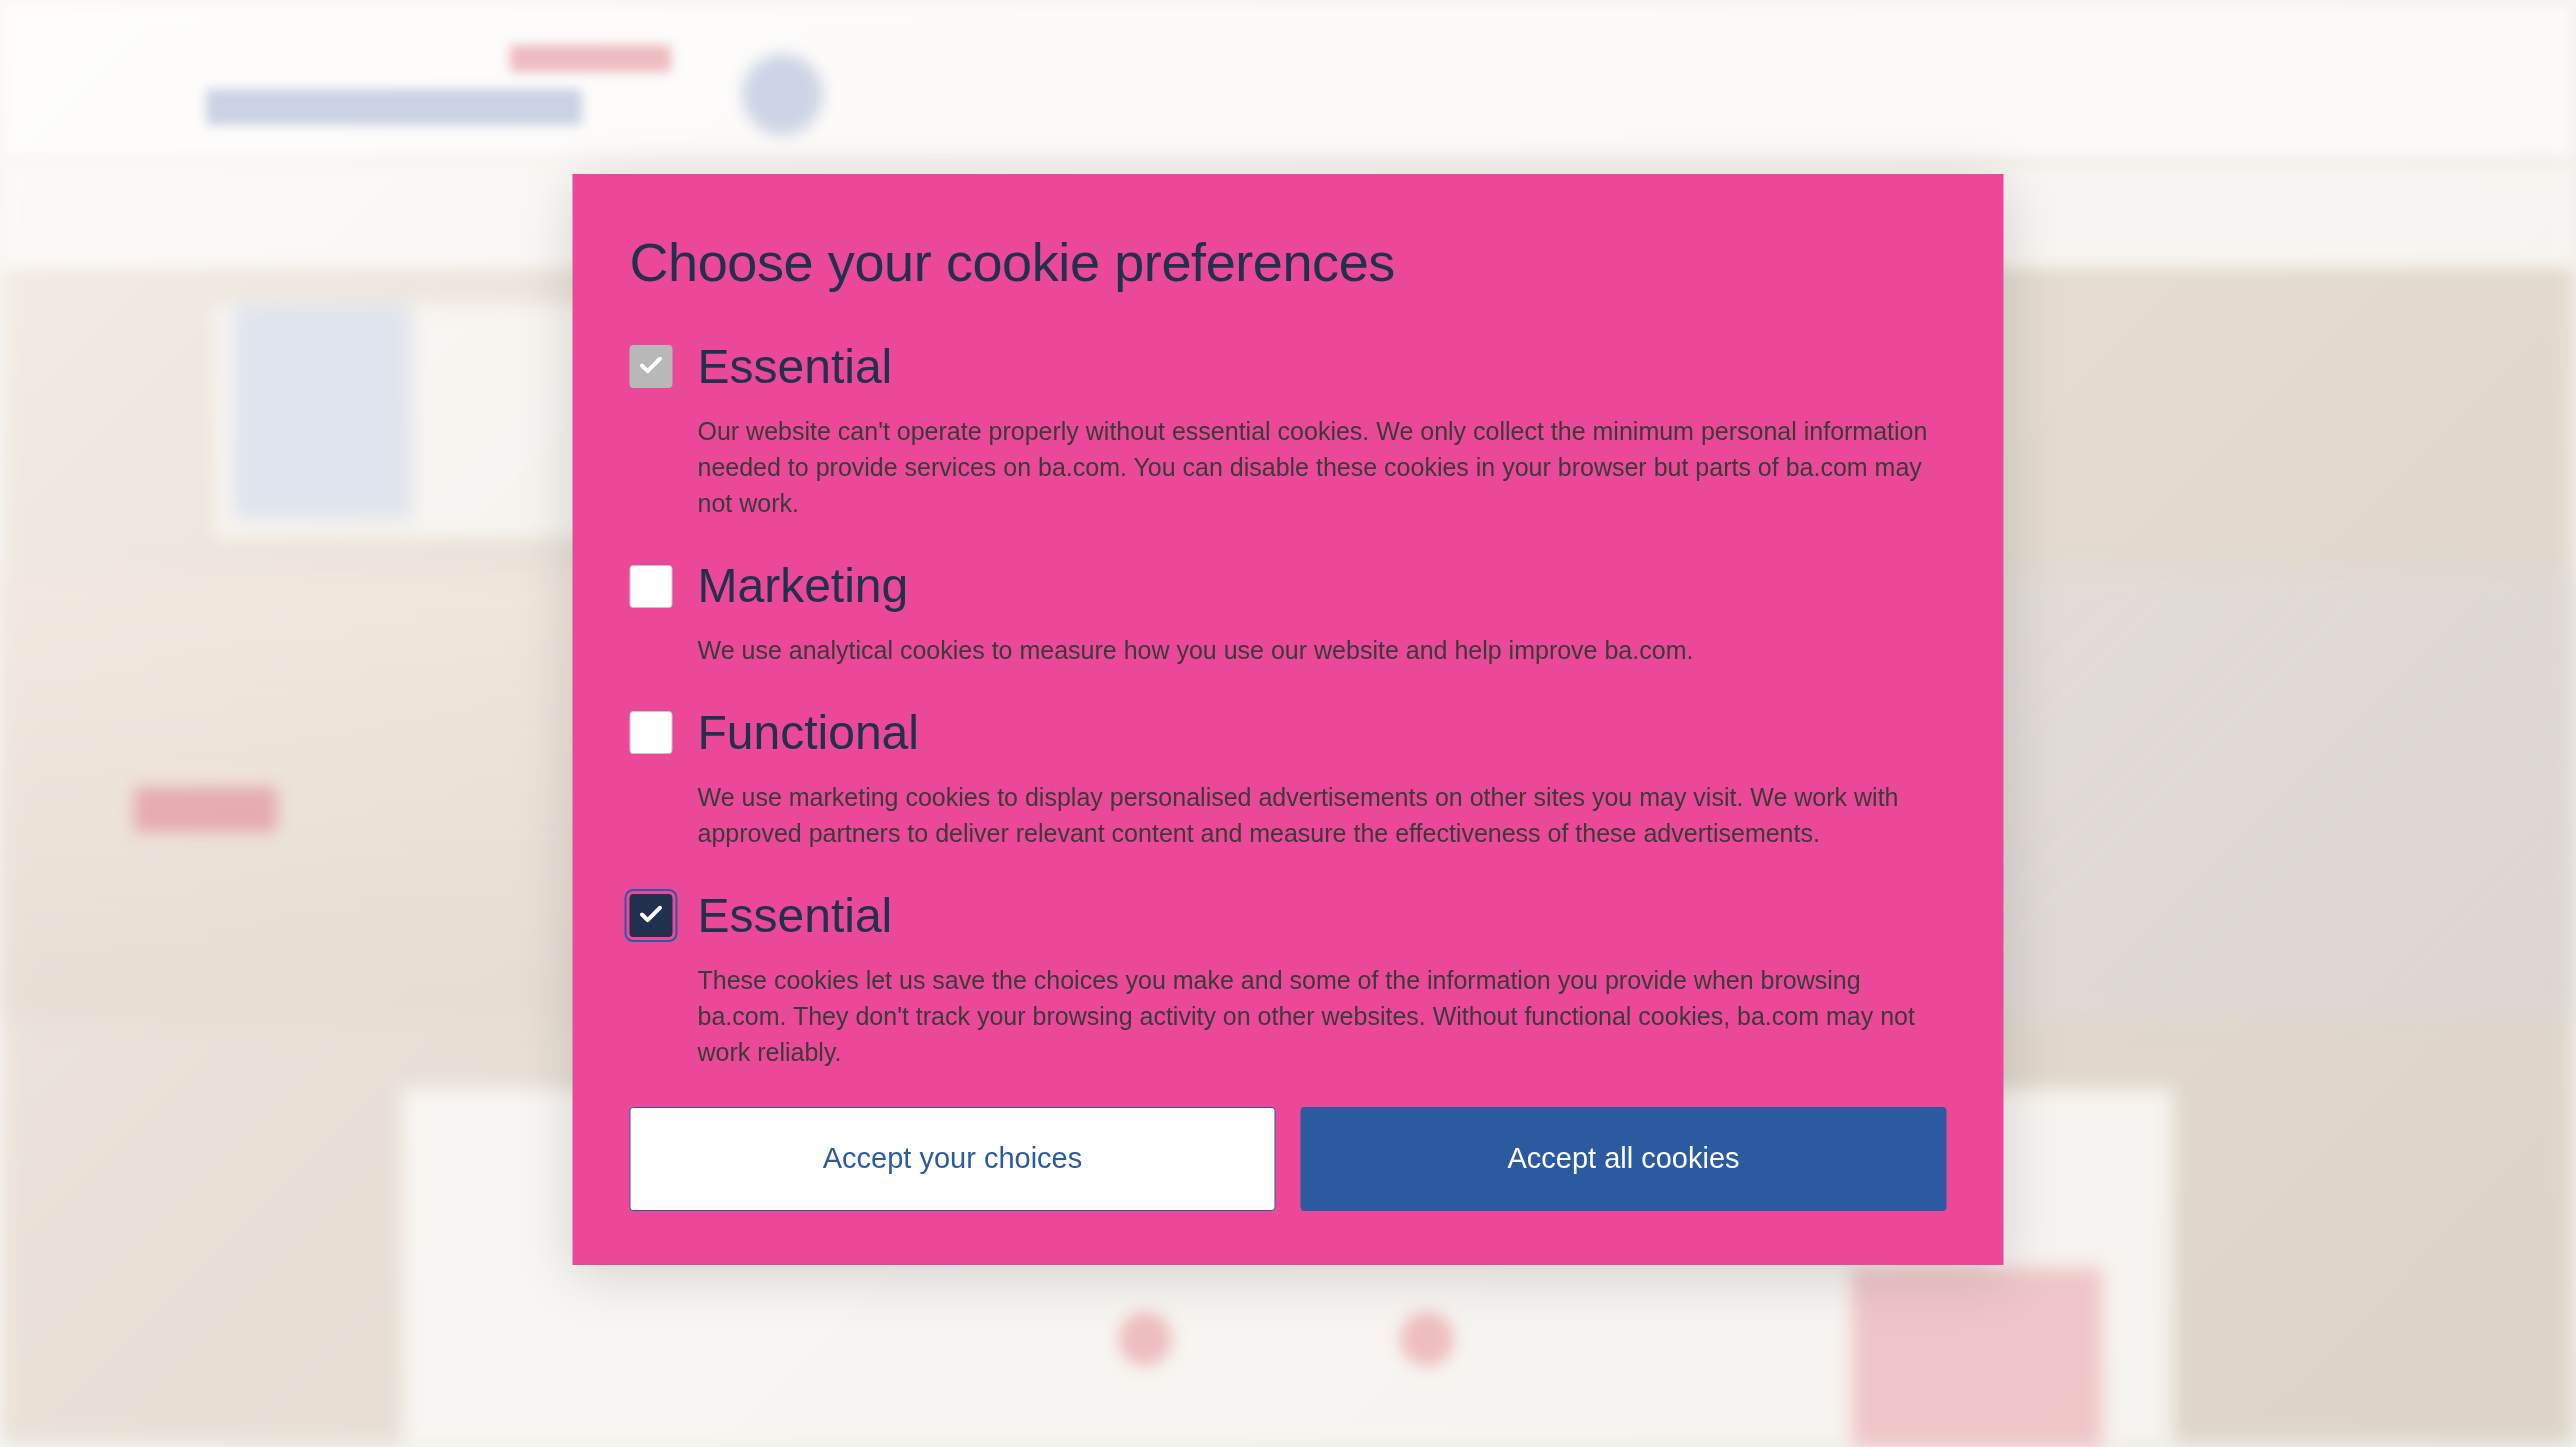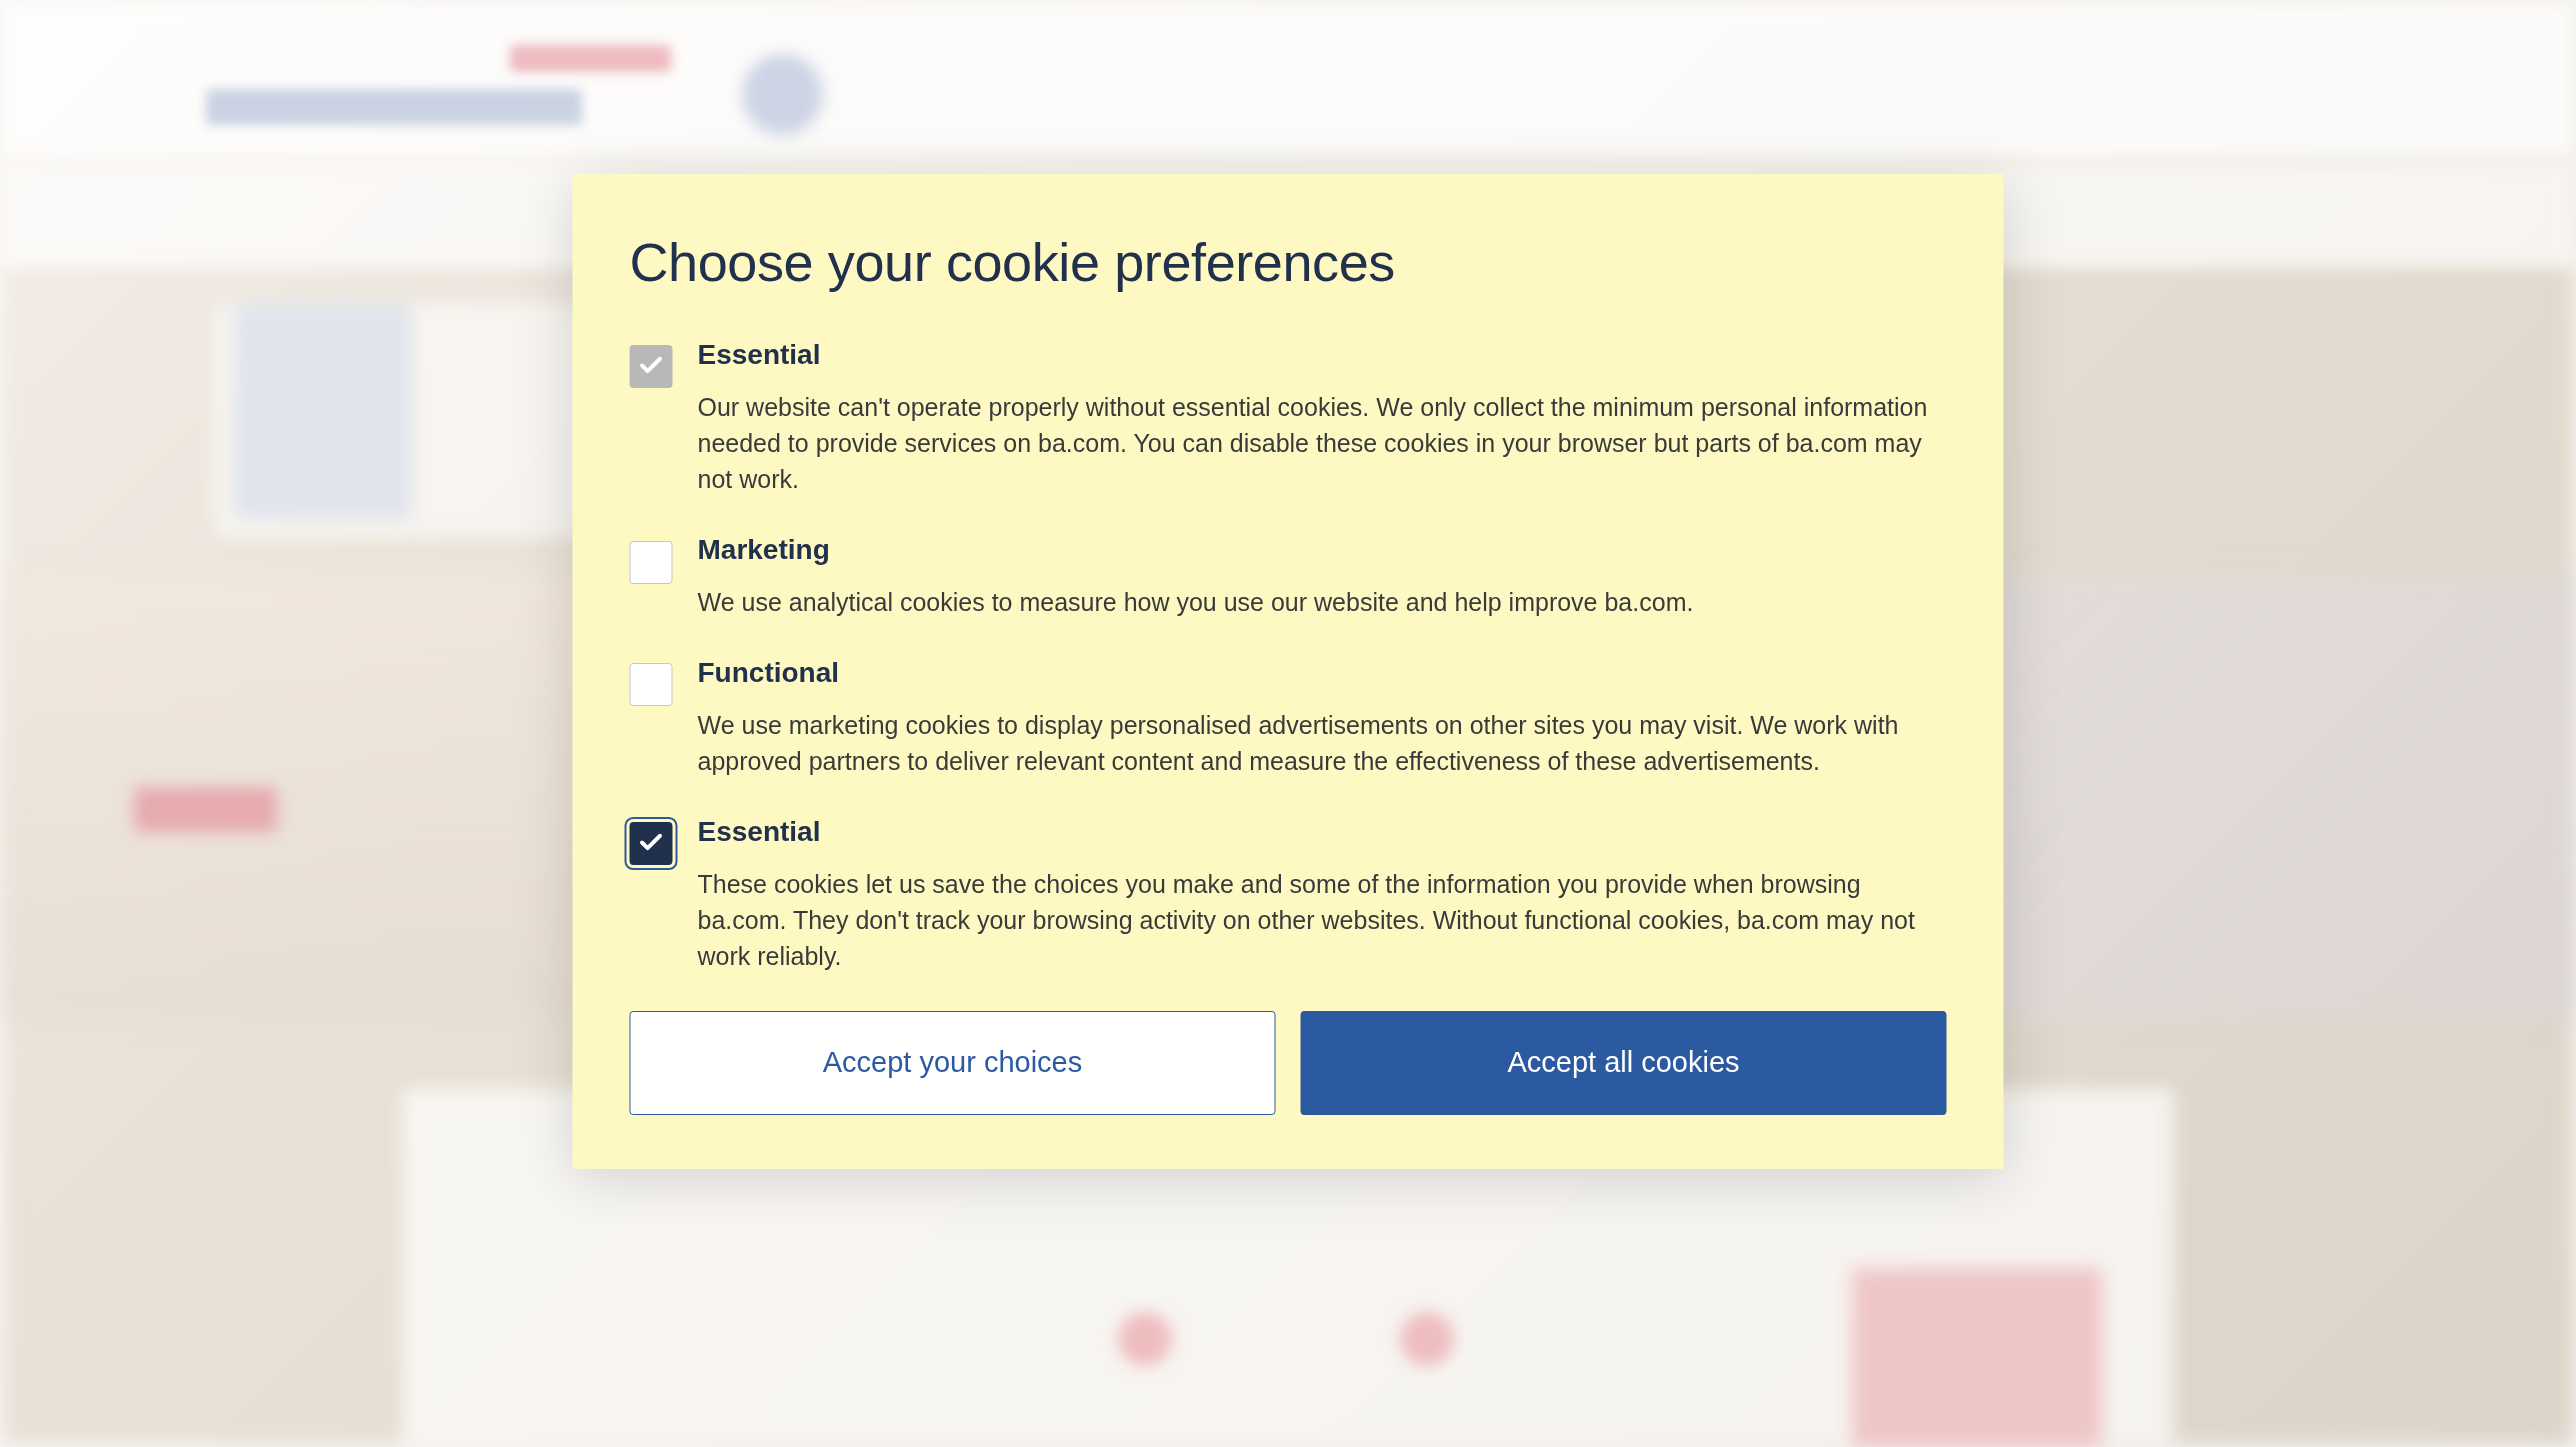"Choose your cookie preferences" .modal { background: #fef9c3 -> #ec4899 }
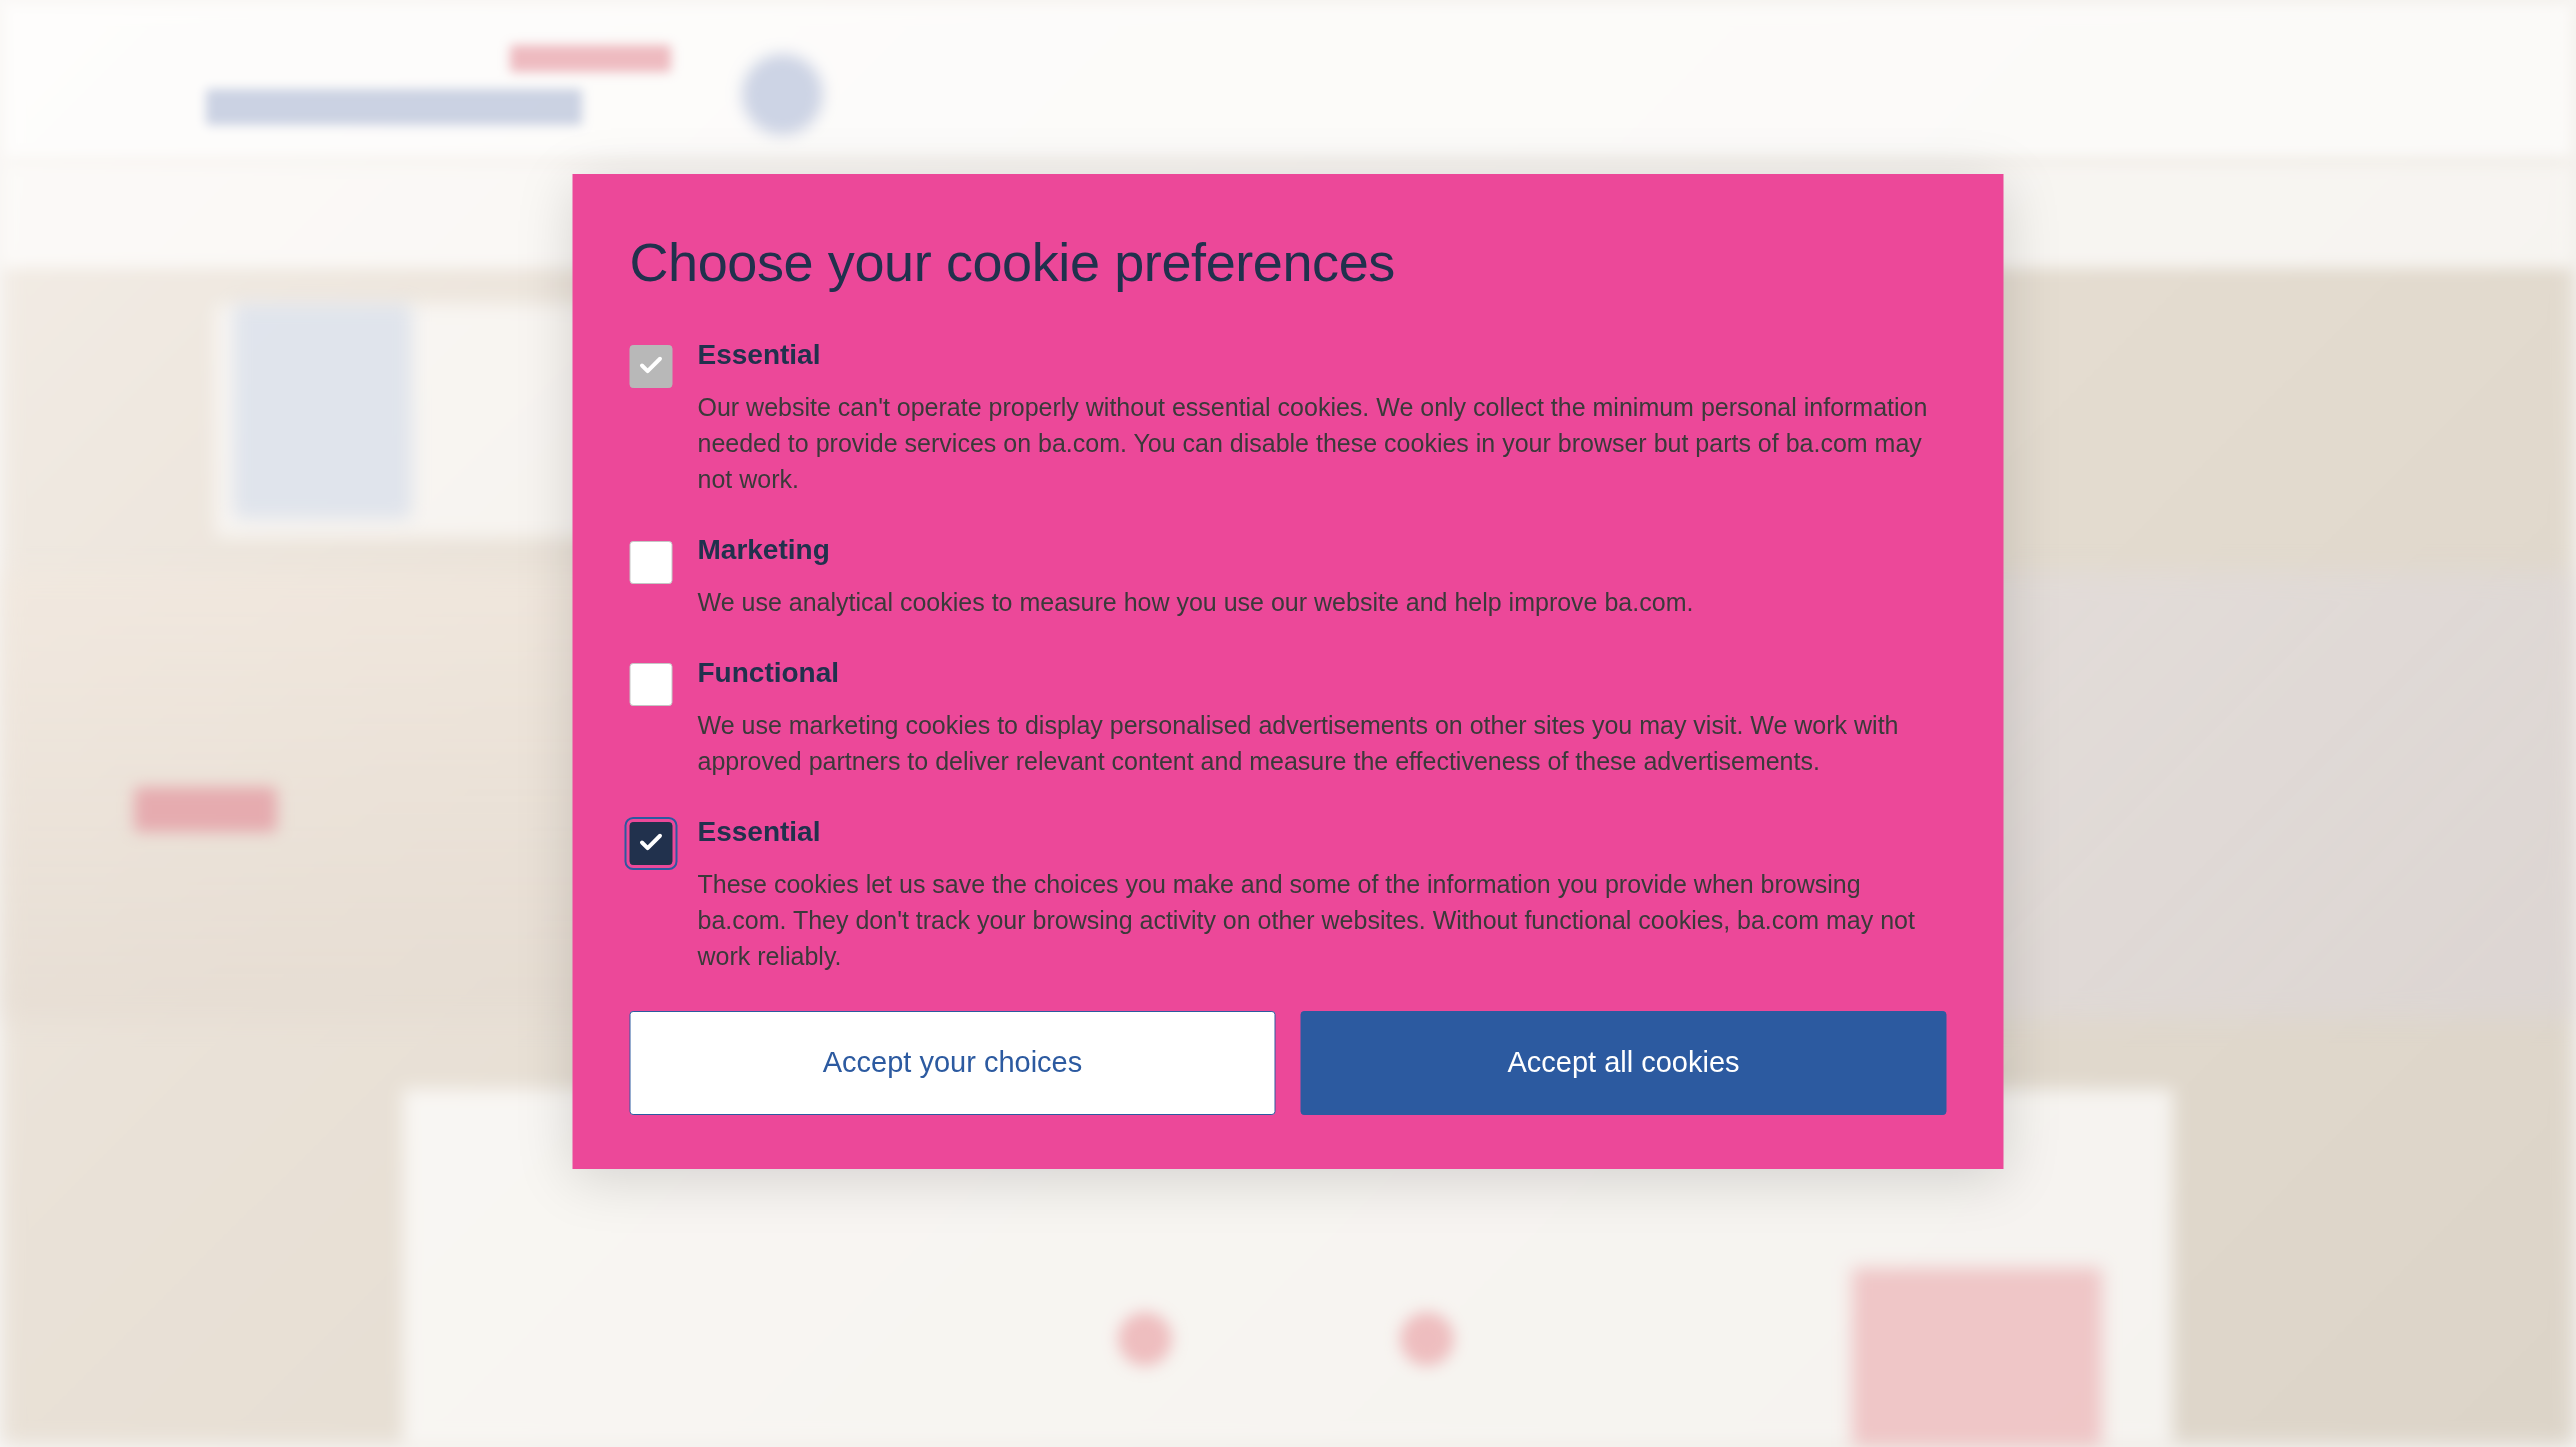"Essential" .category-title { font-size: 28px -> 48px; font-weight: 700 -> 400 }
